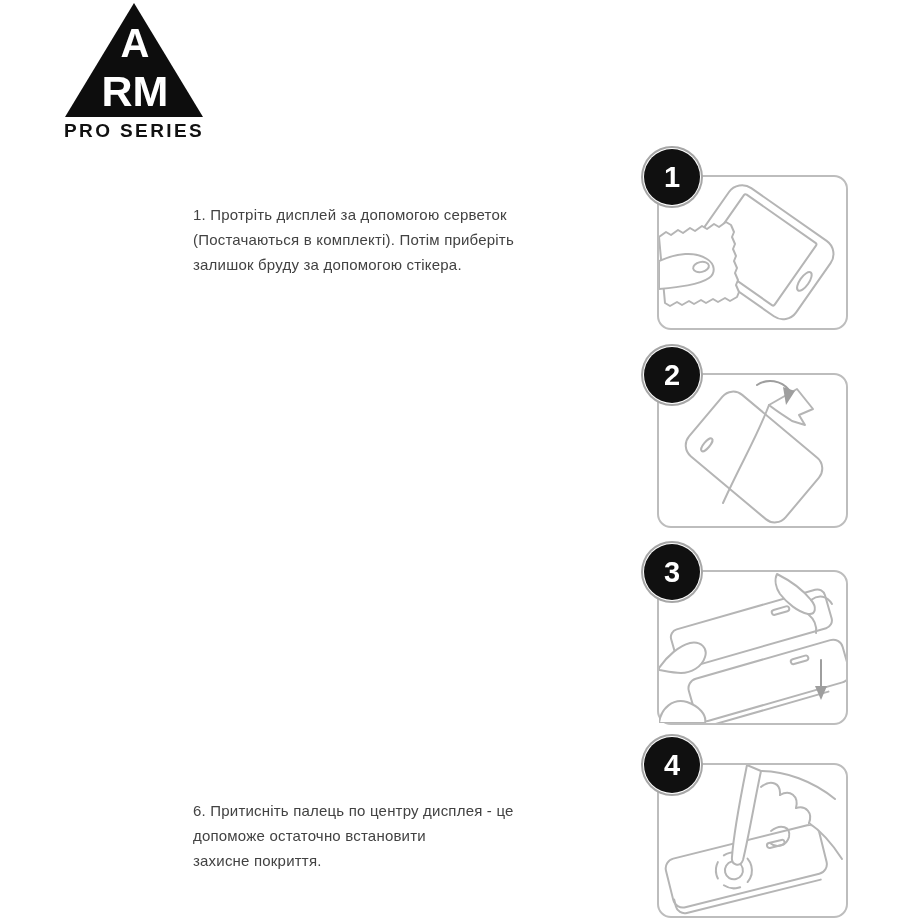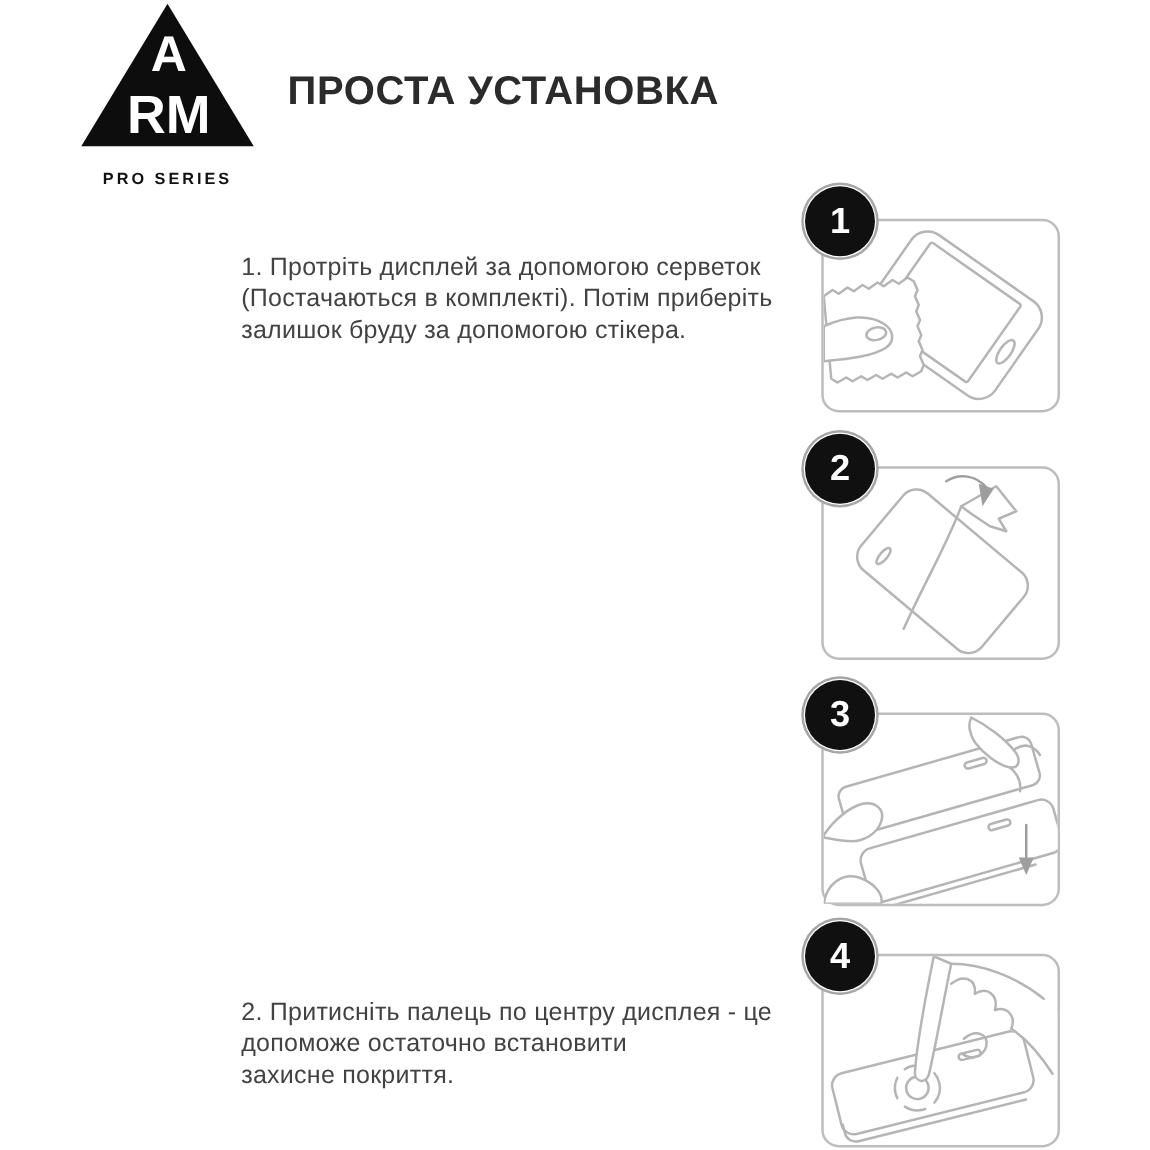"ПРОСТА УСТАНОВКА" div.title { html: <div>ПРОСТА УСТАНОВКА</div> -> none }
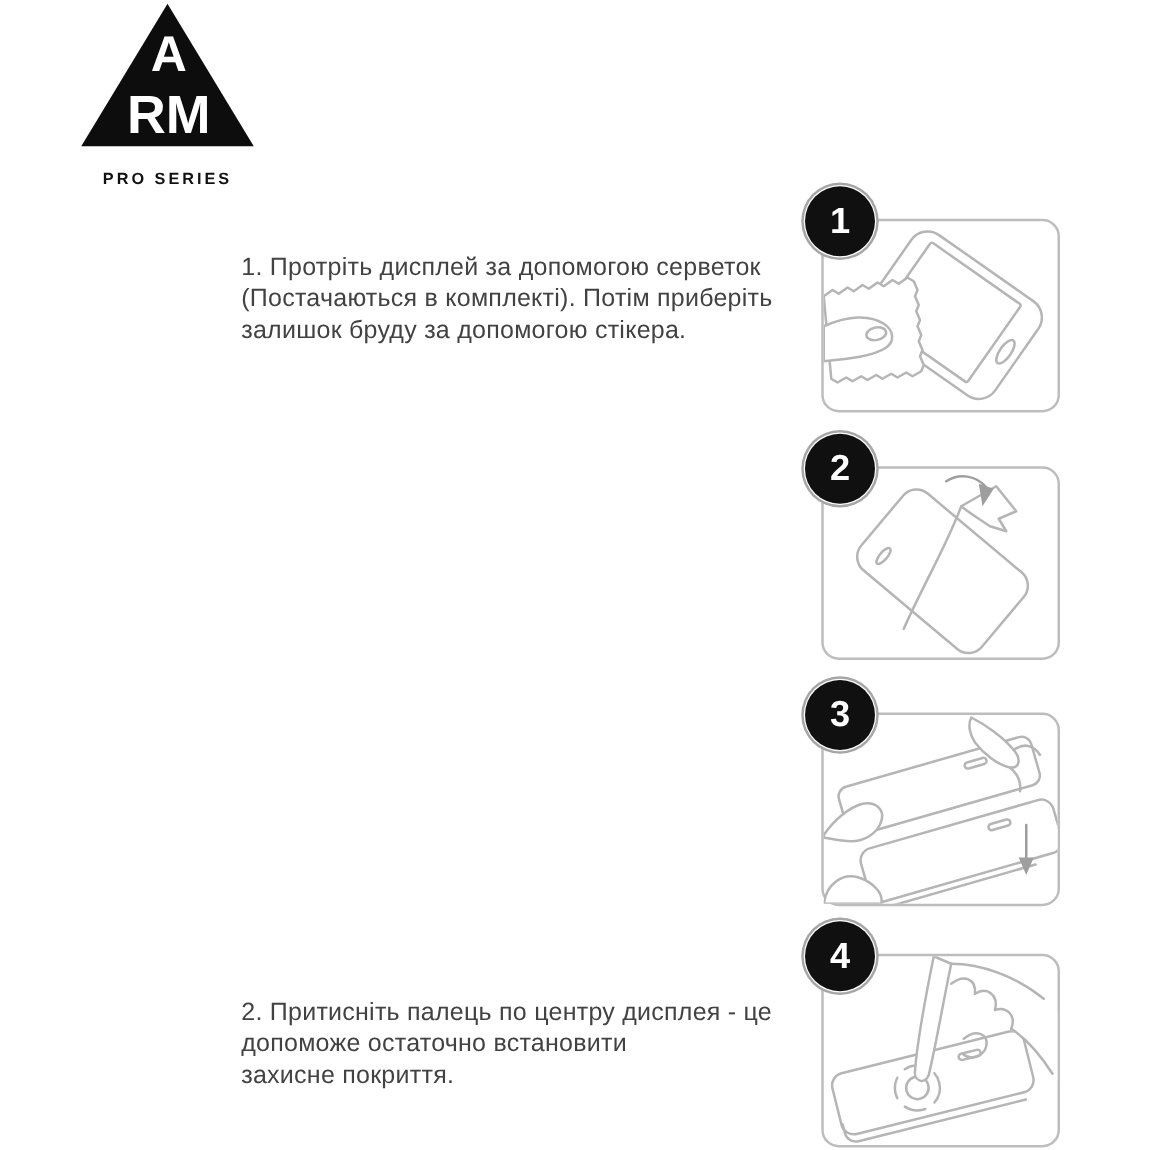"PRO SERIES" .logo-series { font-size: 13px -> 19px; margin-top: 15px -> 0 }
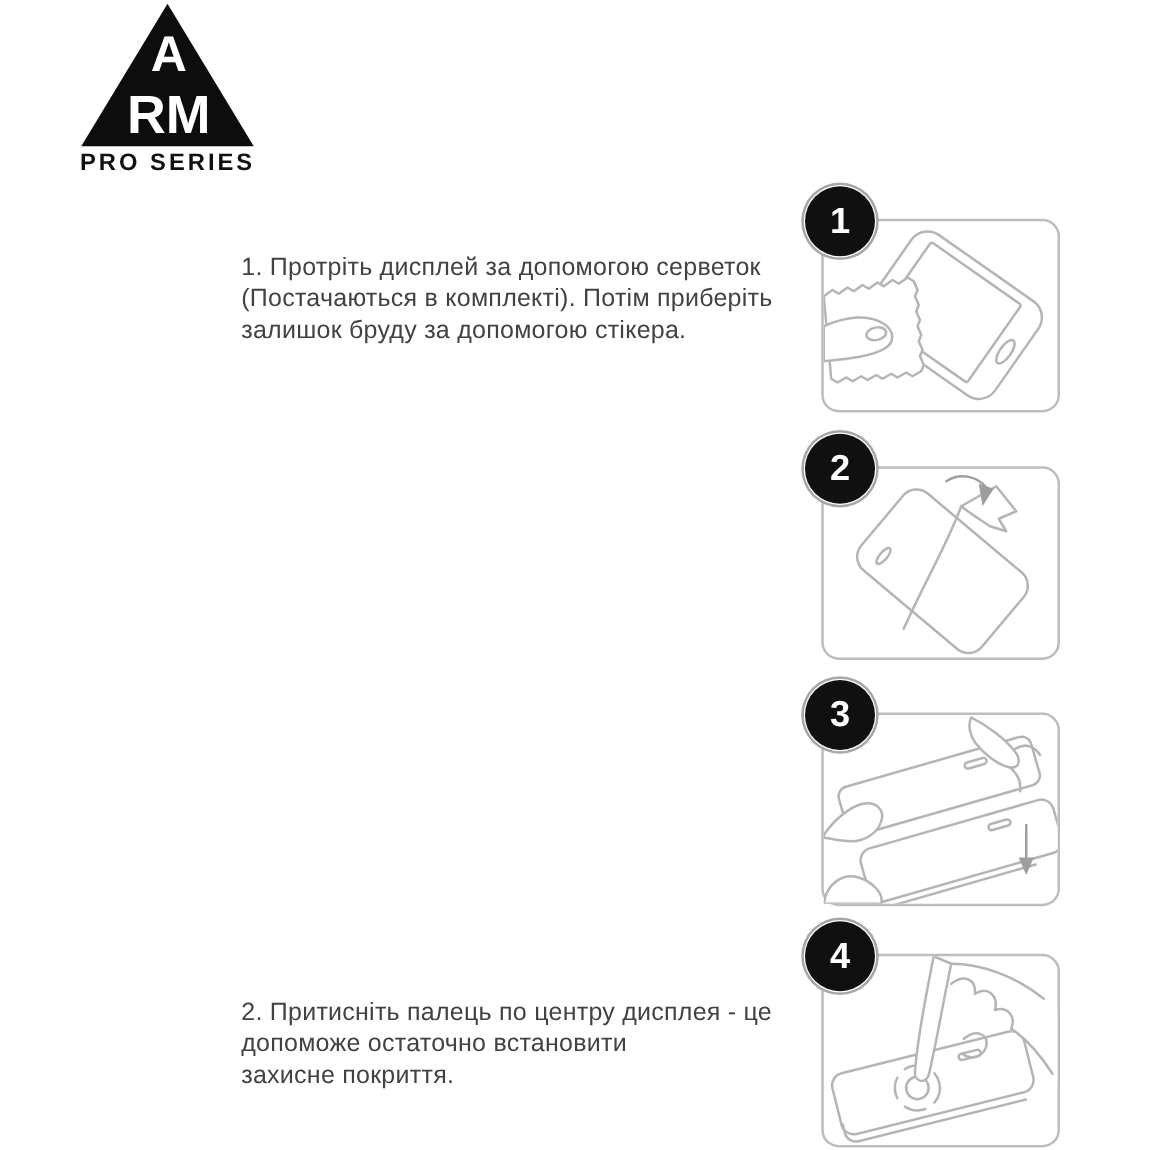"1. Протріть дисплей за допомогою" .step-text { font-size: 20px -> 15px }
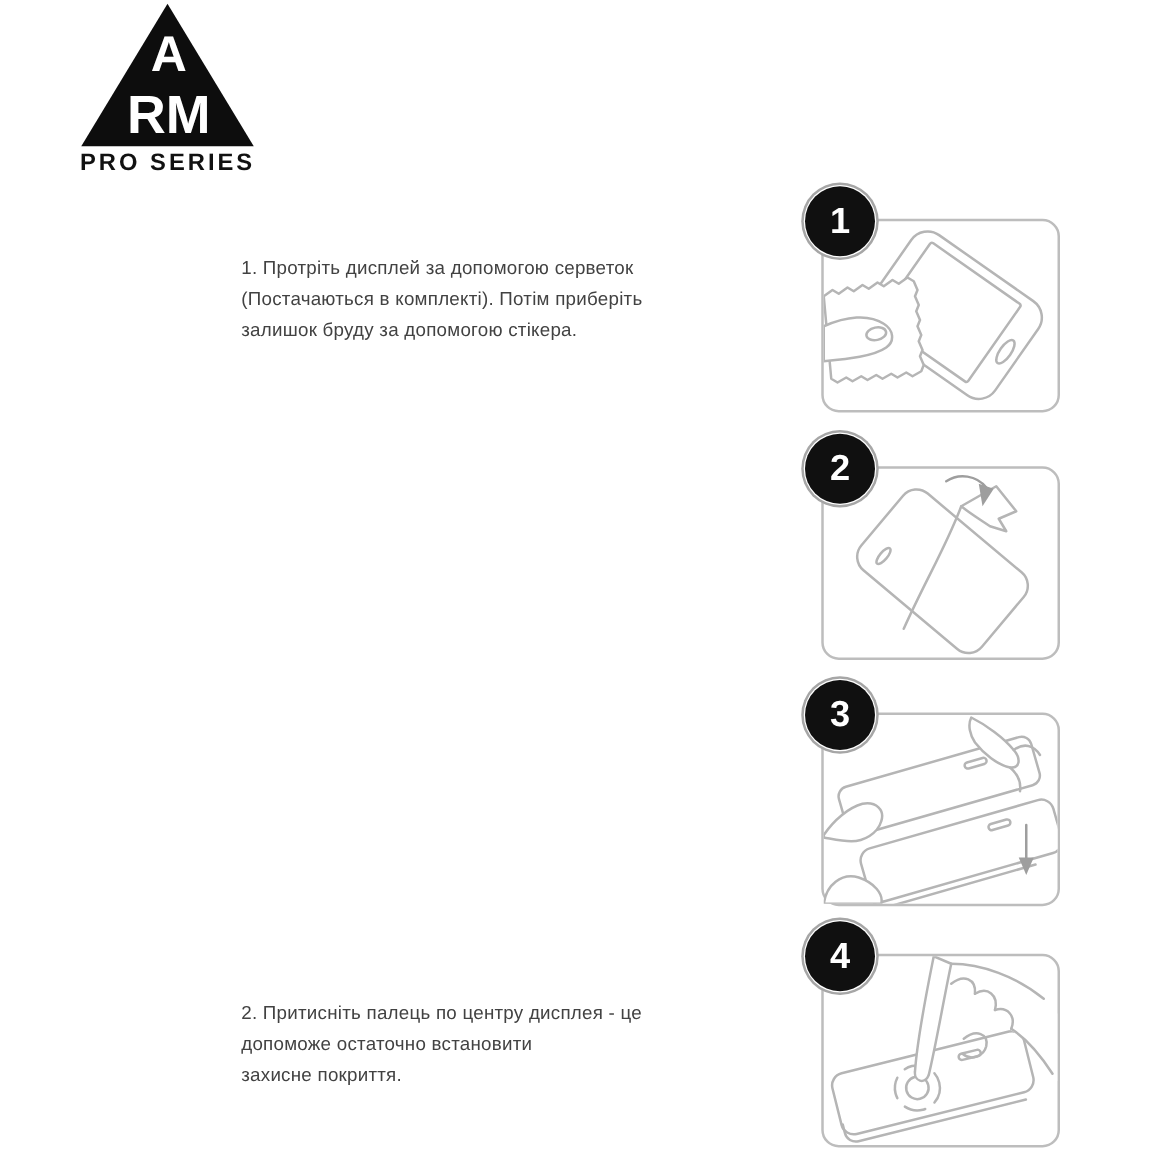"2. Притисніть палець по центру" p.step-text { text: 2 -> 6 }
